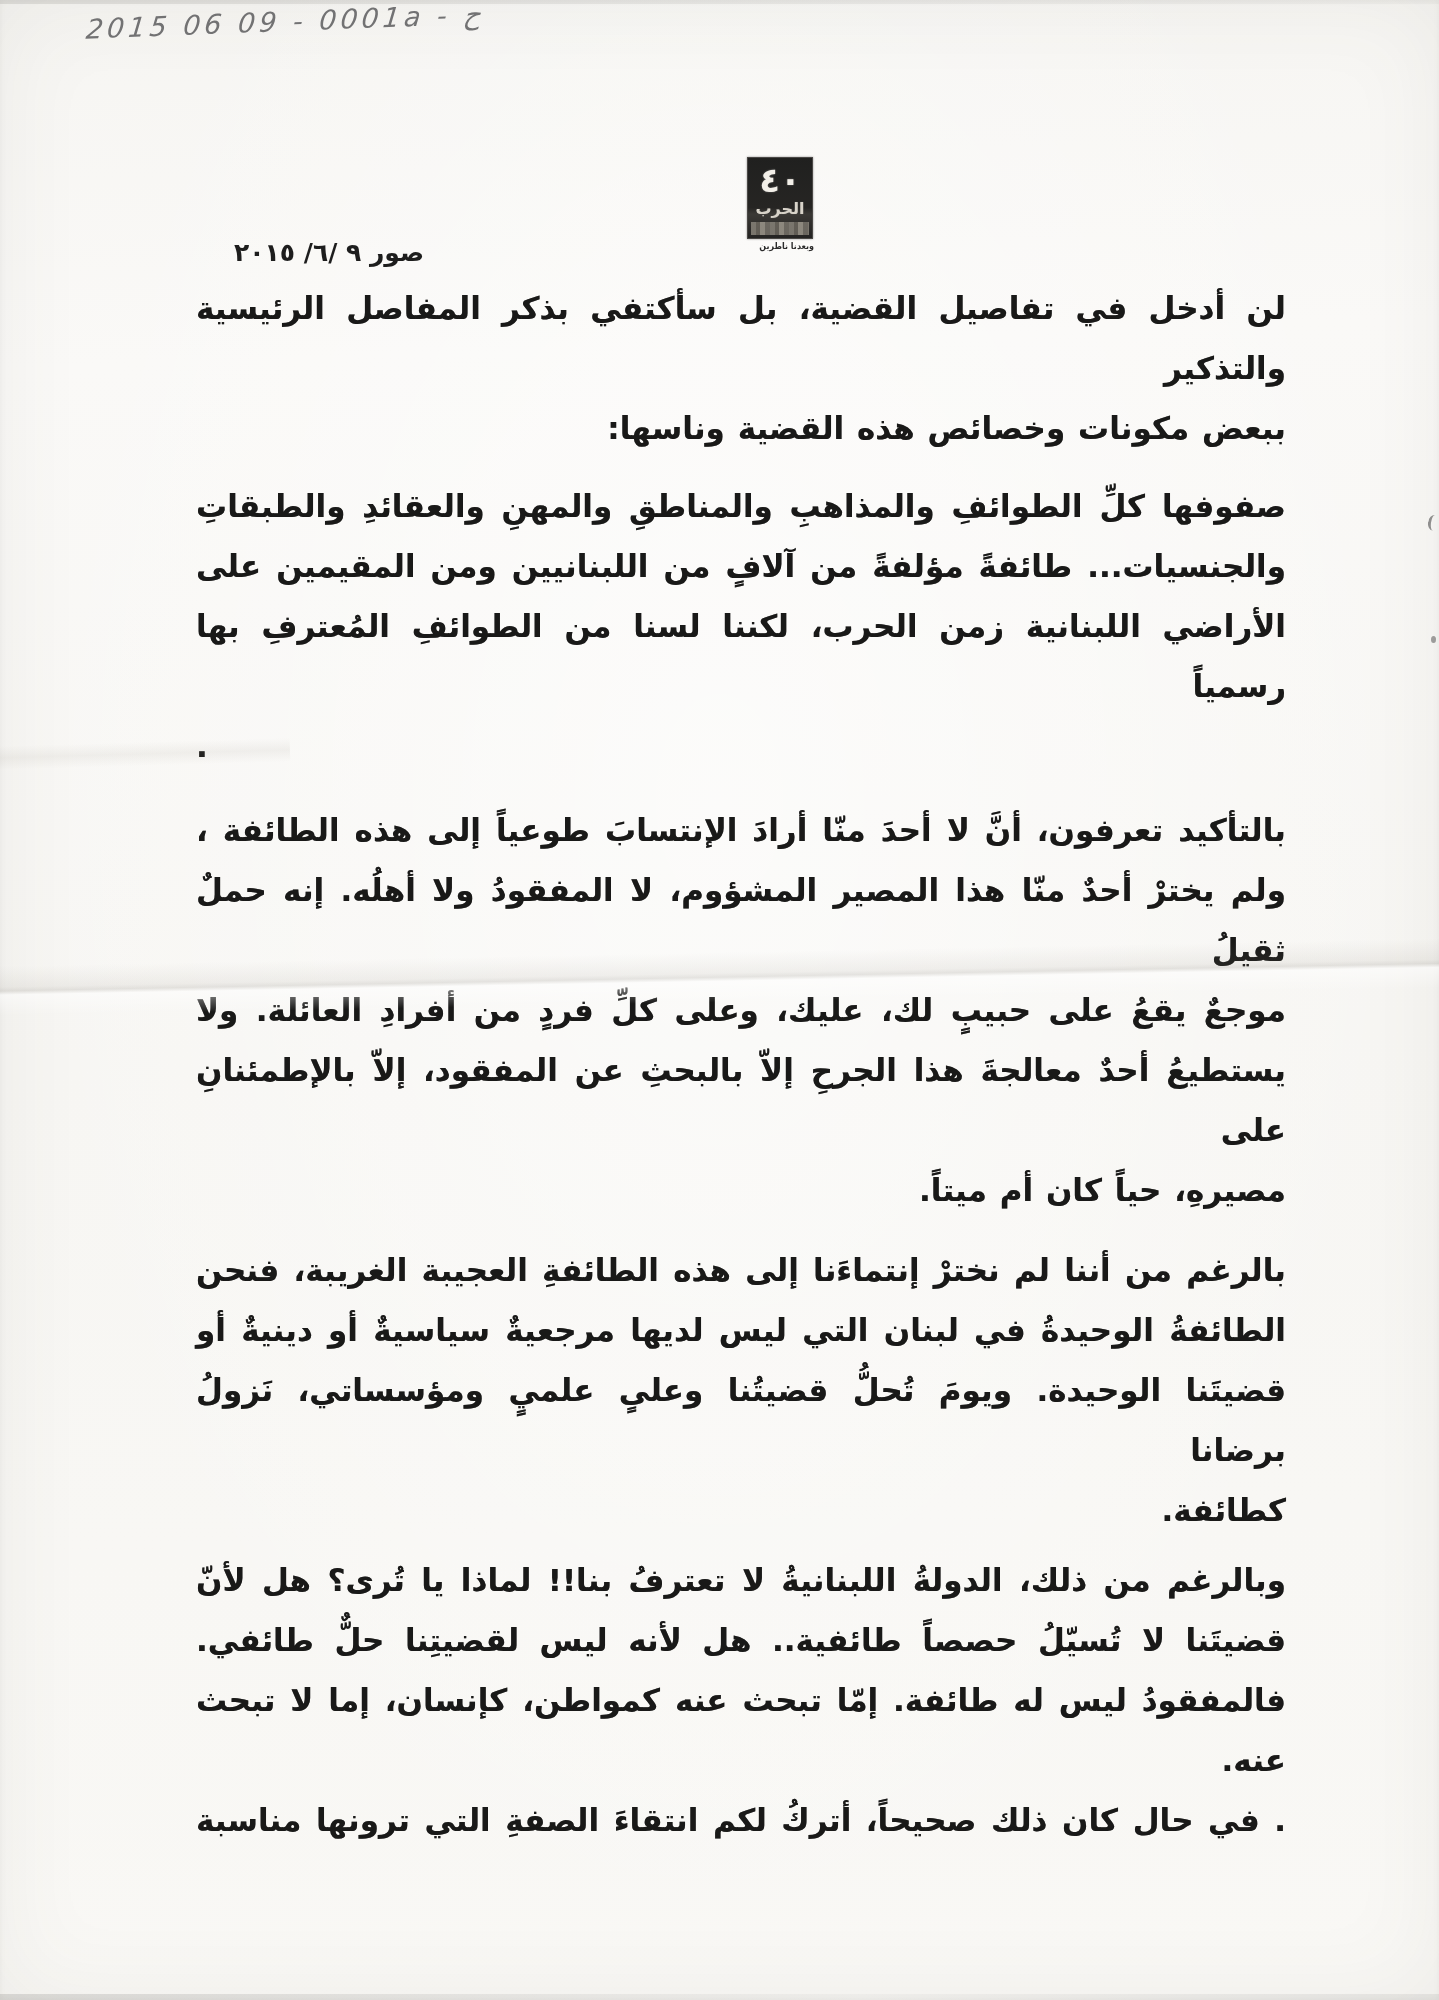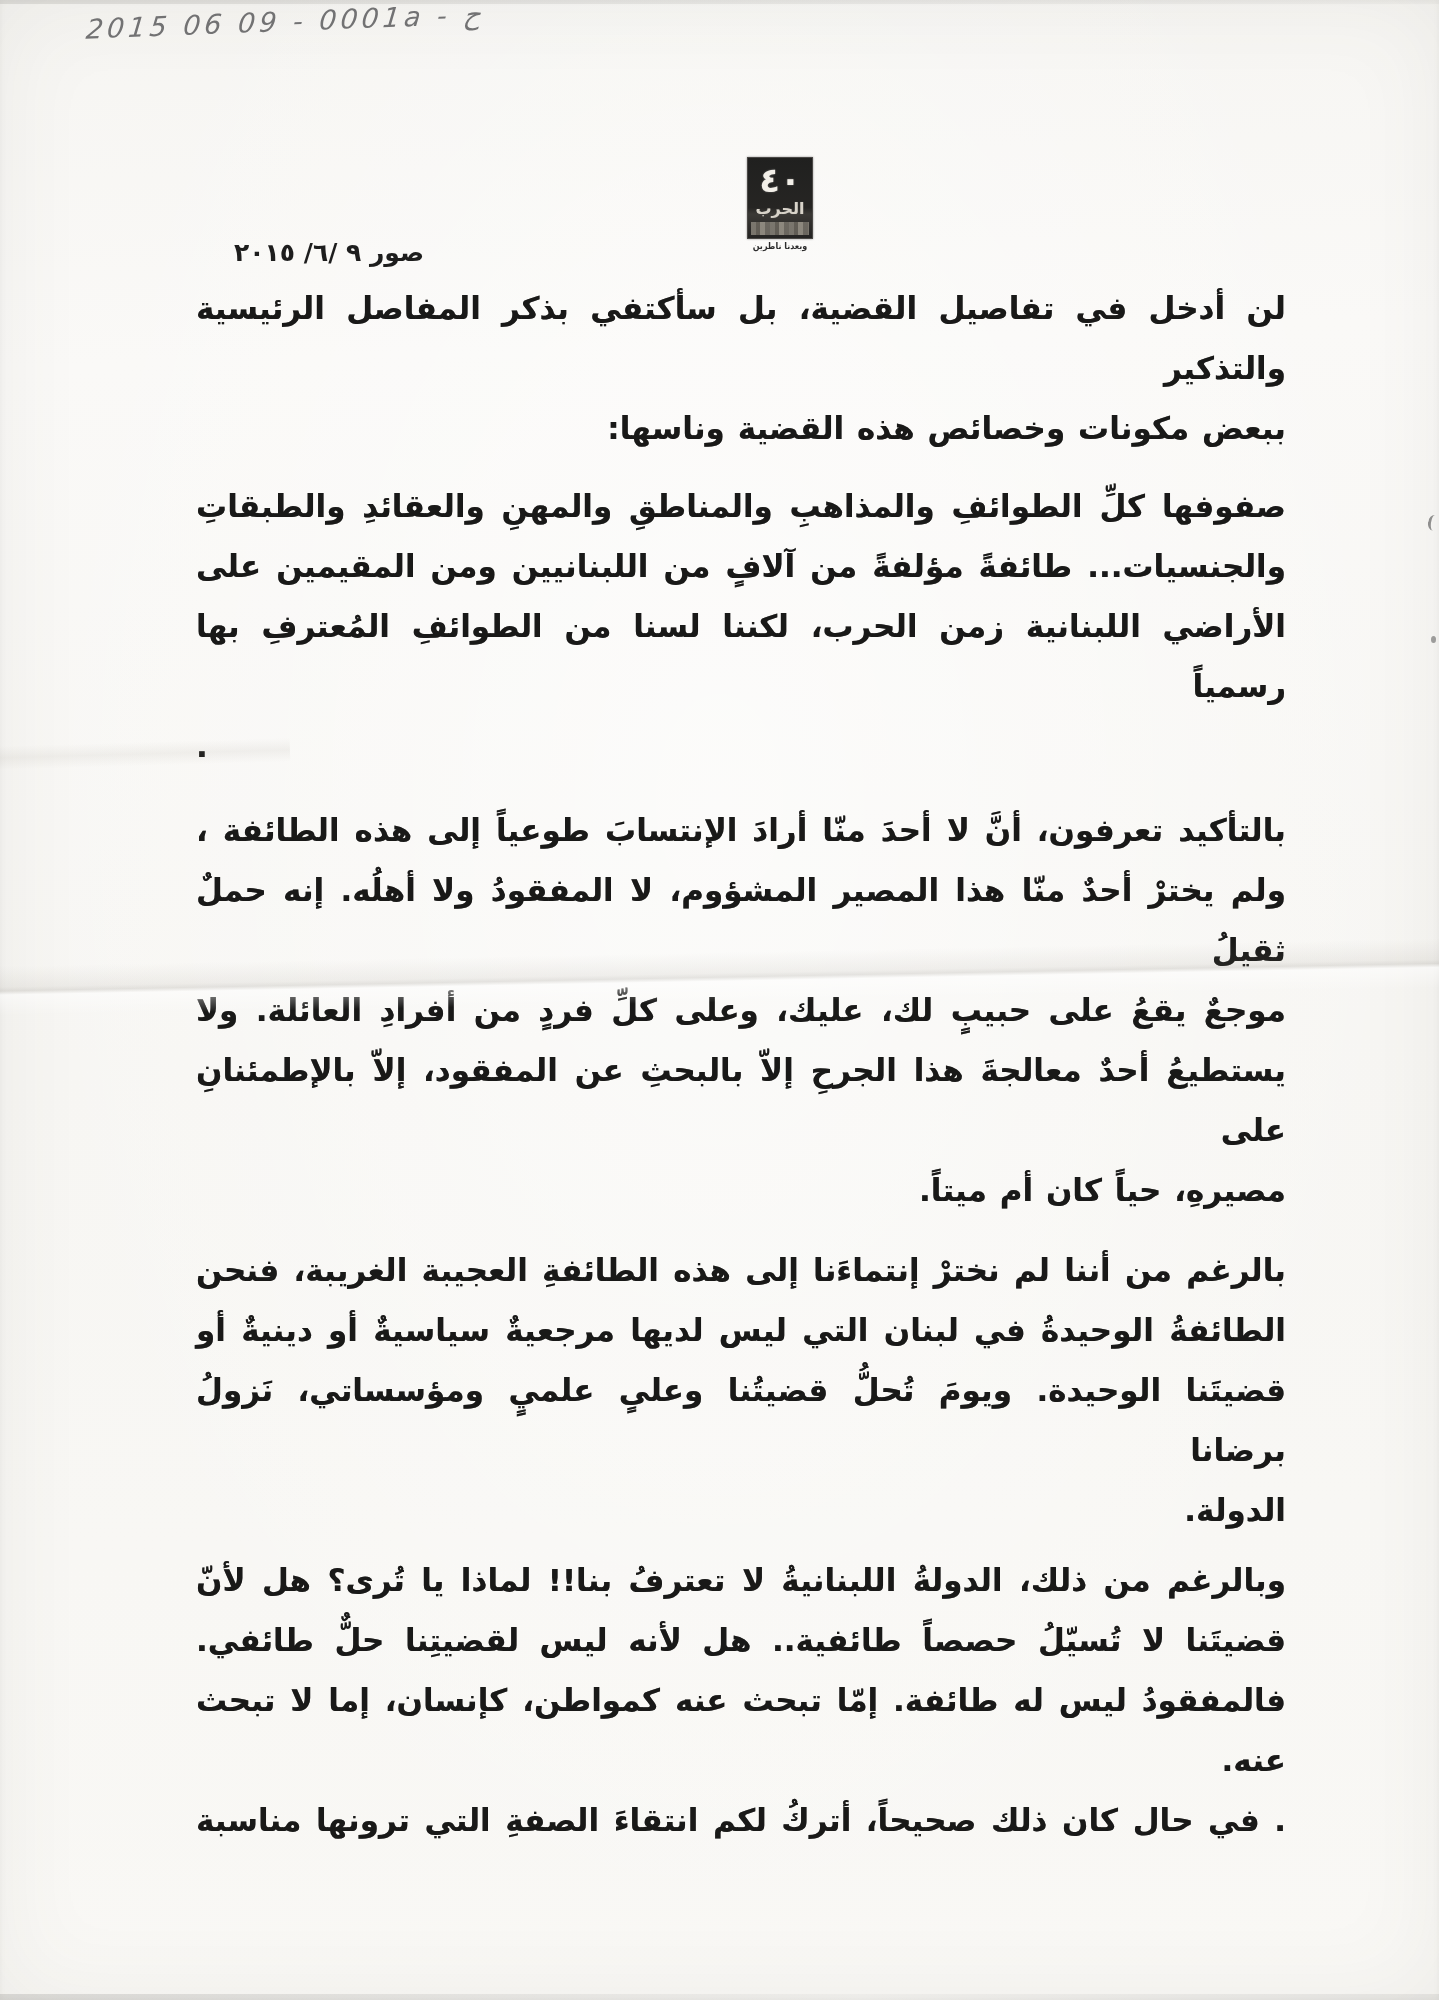"٤٠" .logo-wrap { text-align: center -> right }
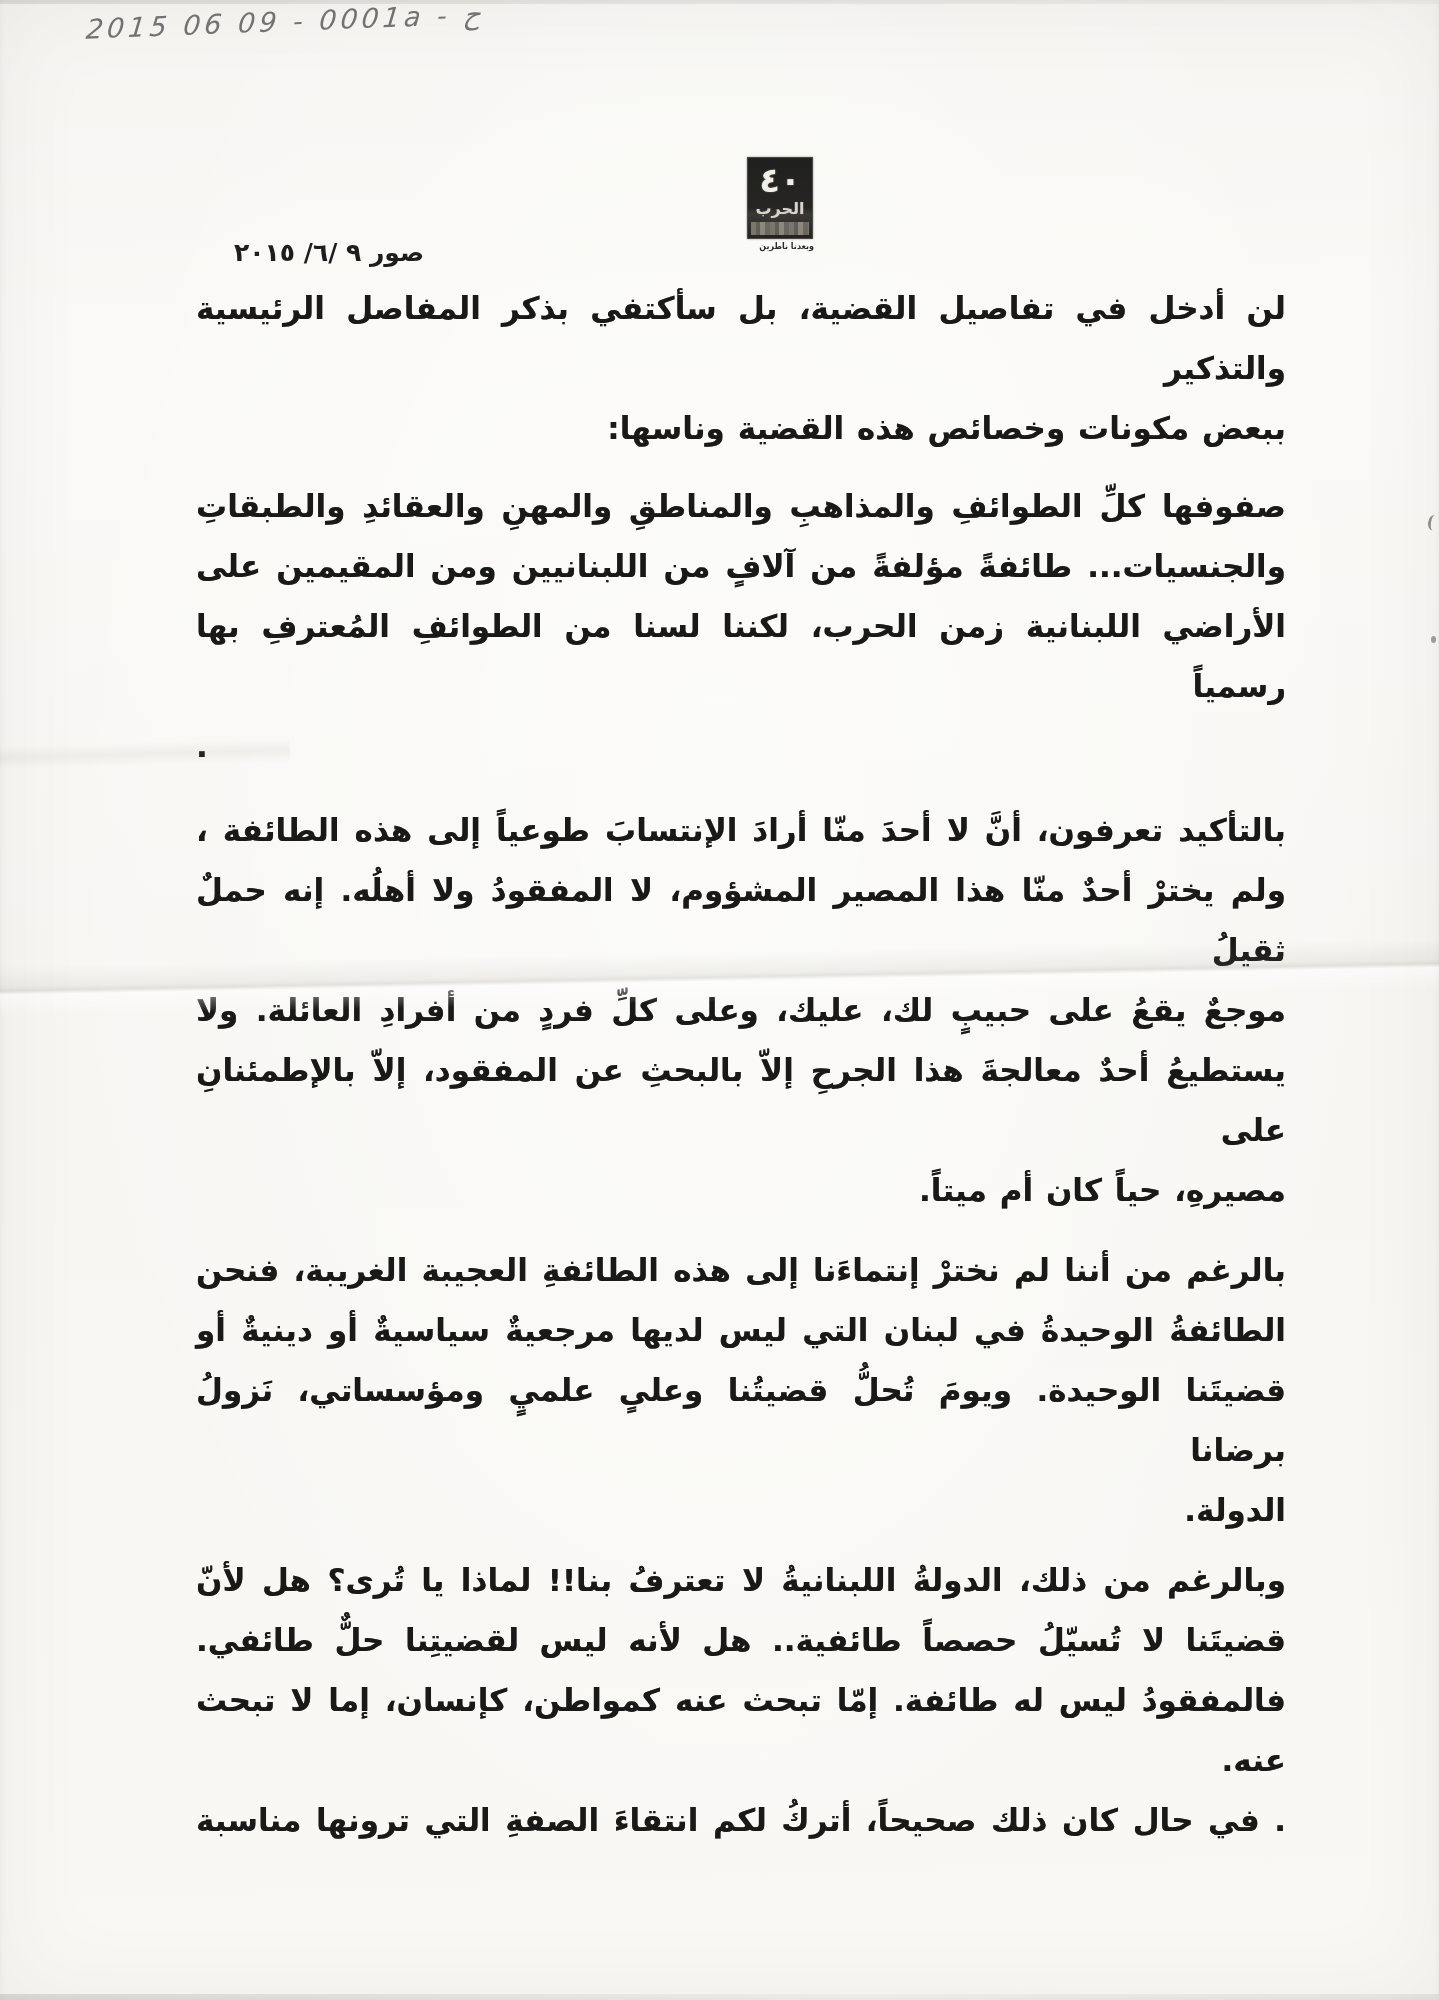"الدولة." div.line { text: الدولة -> كطائفة }
